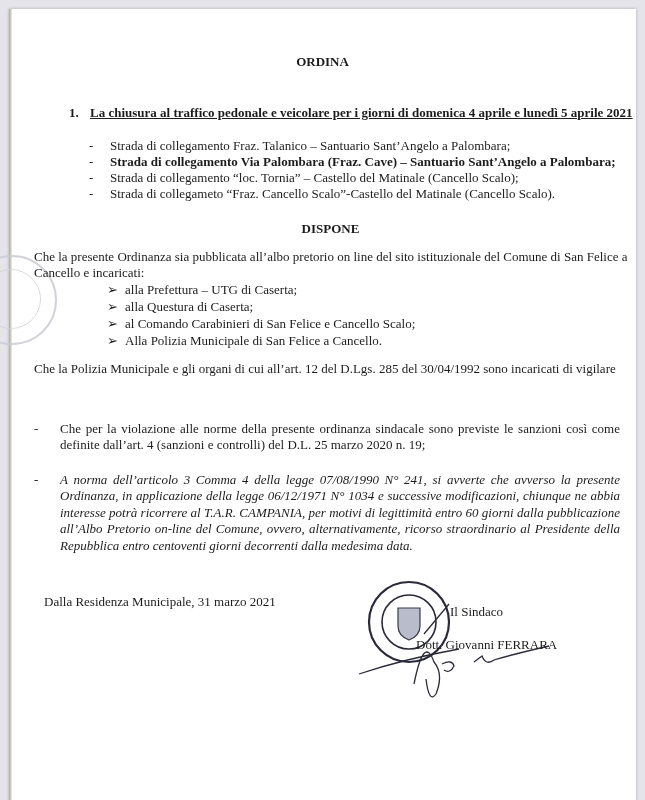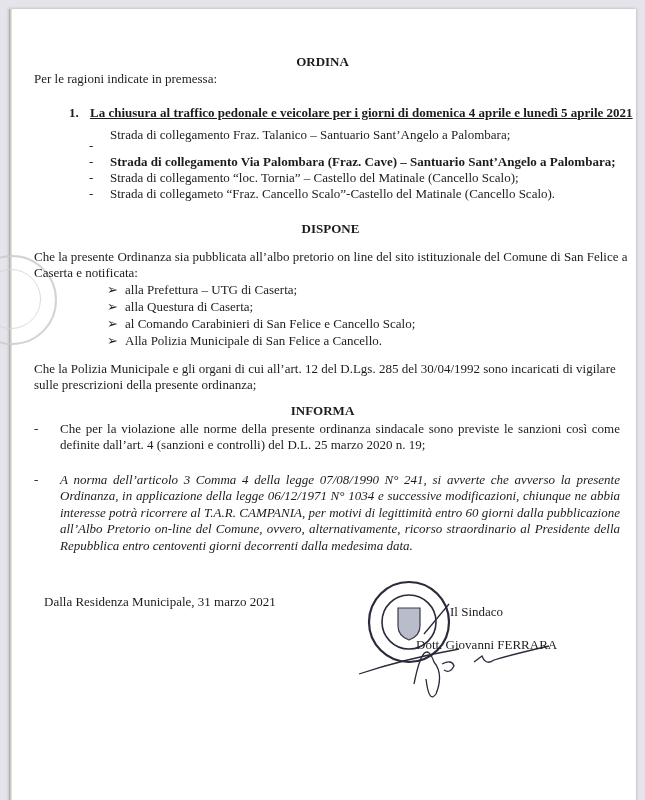"Per le ragioni indicate in" div.t { html: <div>Per le ragioni indicate in premessa:</div> -> none }
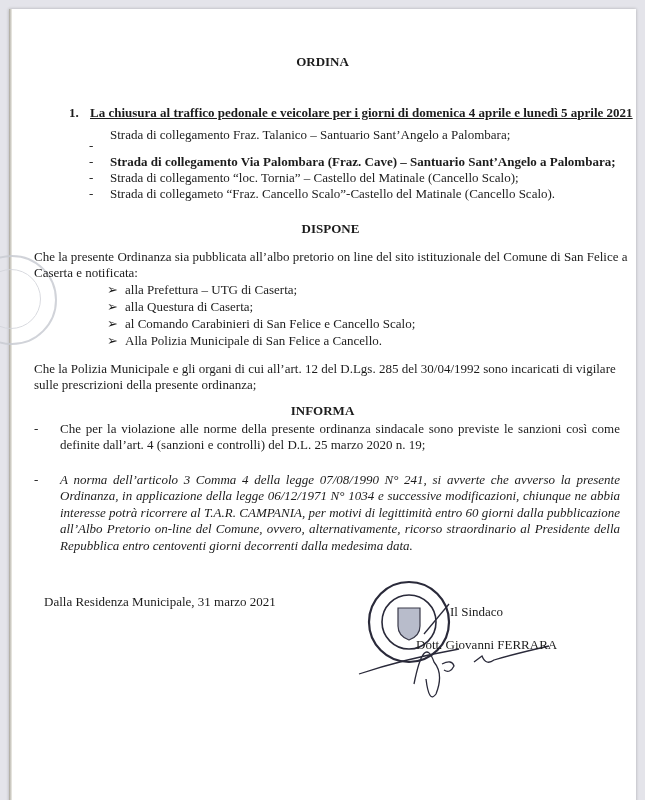"Strada di collegamento Fraz. Talanico" div.t { top: 118px -> 129px }
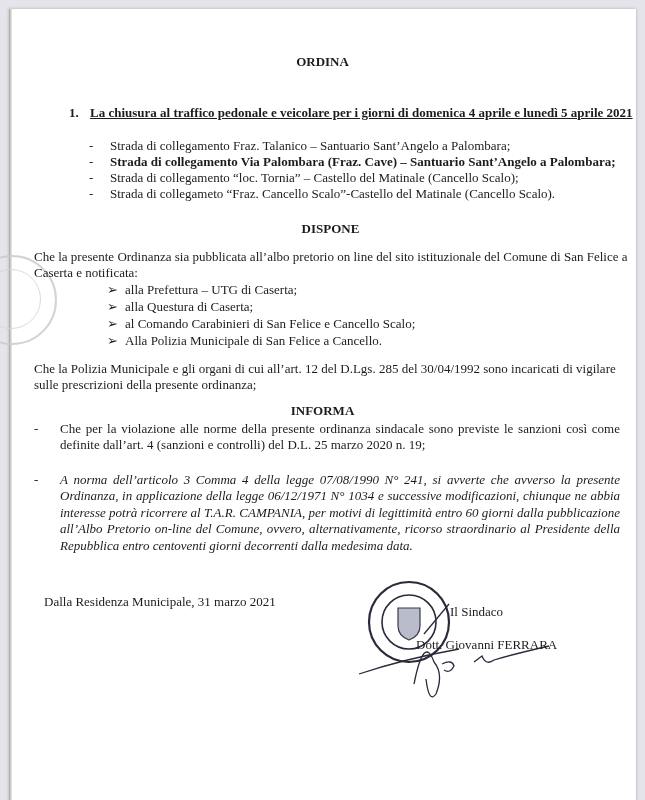"Caserta e notificata:" div.t { text: Caserta e notificata -> Cancello e incaricati }
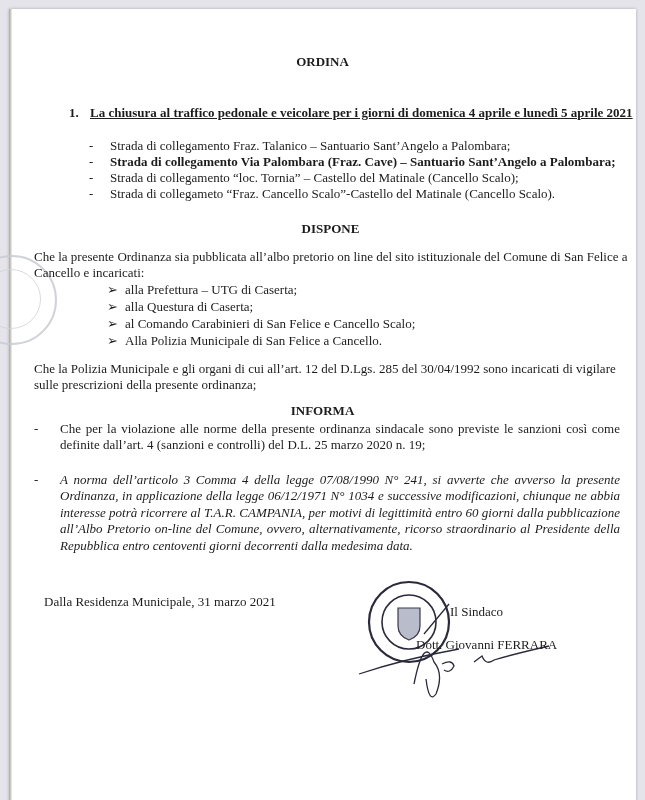"sulle prescrizioni della presente" div.t { html: <div>sulle prescrizioni della presente ordinanza;</div> -> none }
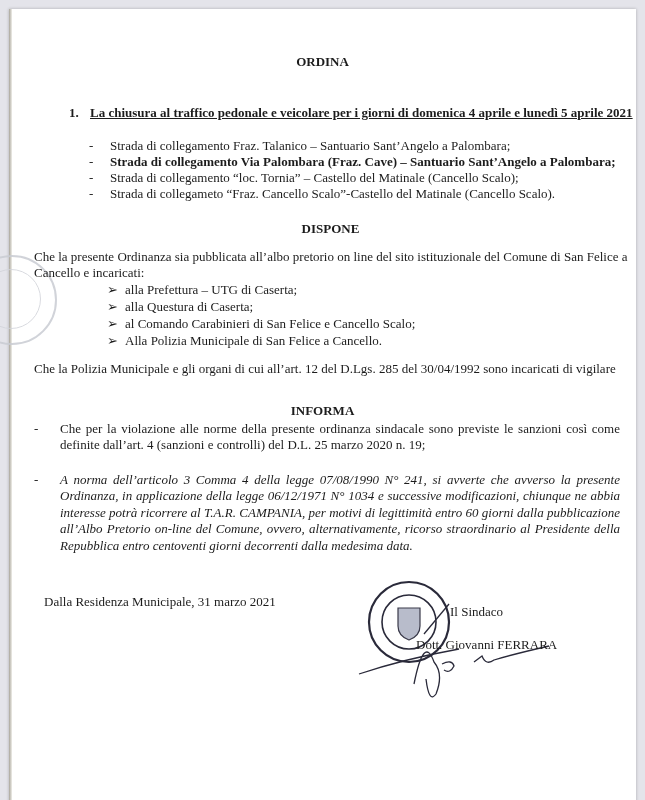"INFORMA" div.t { html: <div>INFORMA</div> -> none }
